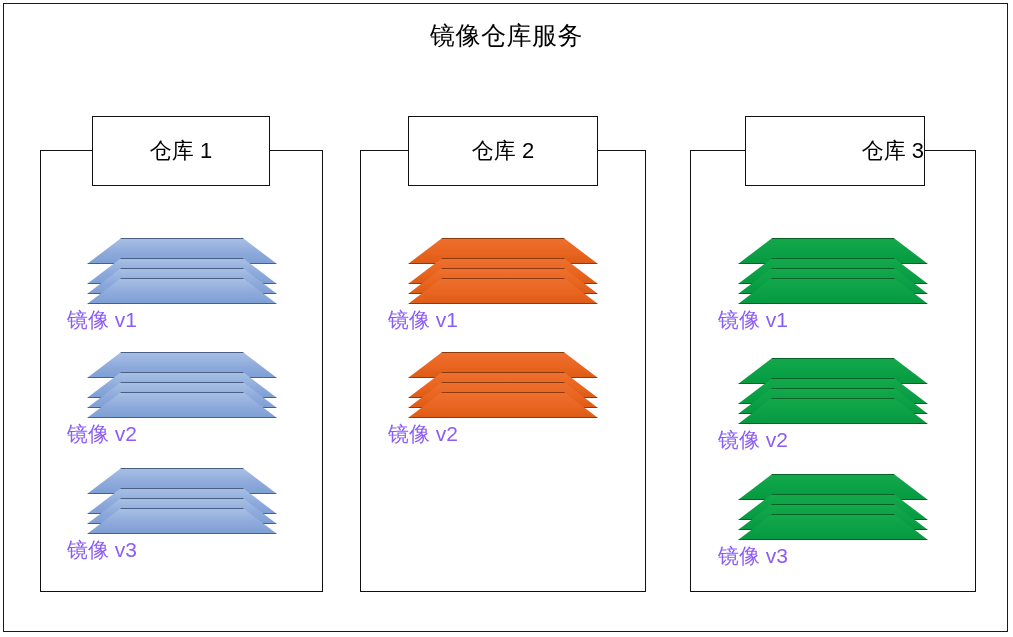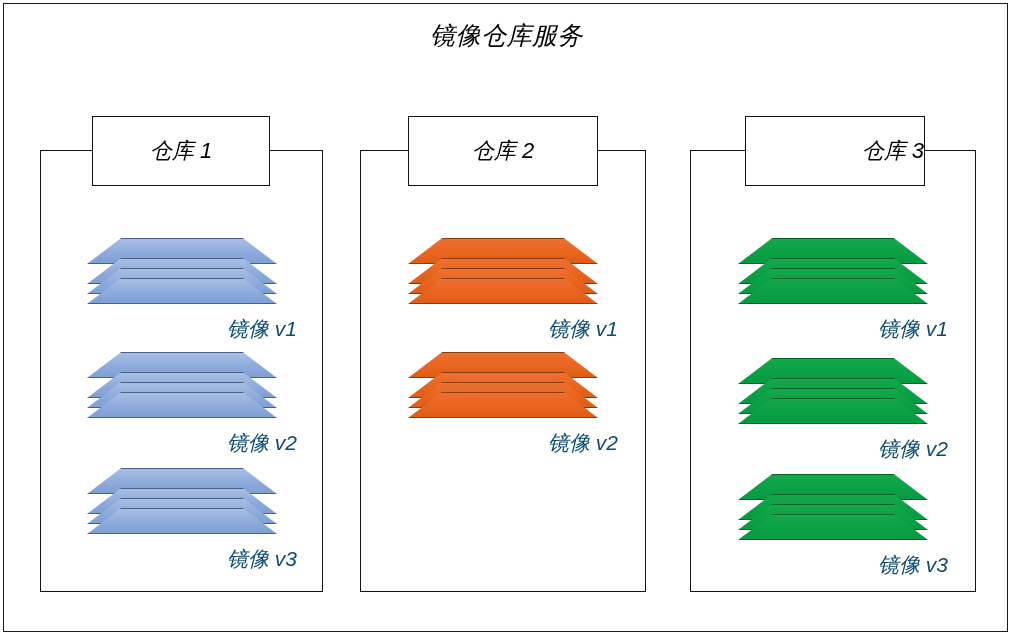"镜像仓库服务" #canvas { font-style: italic -> none }
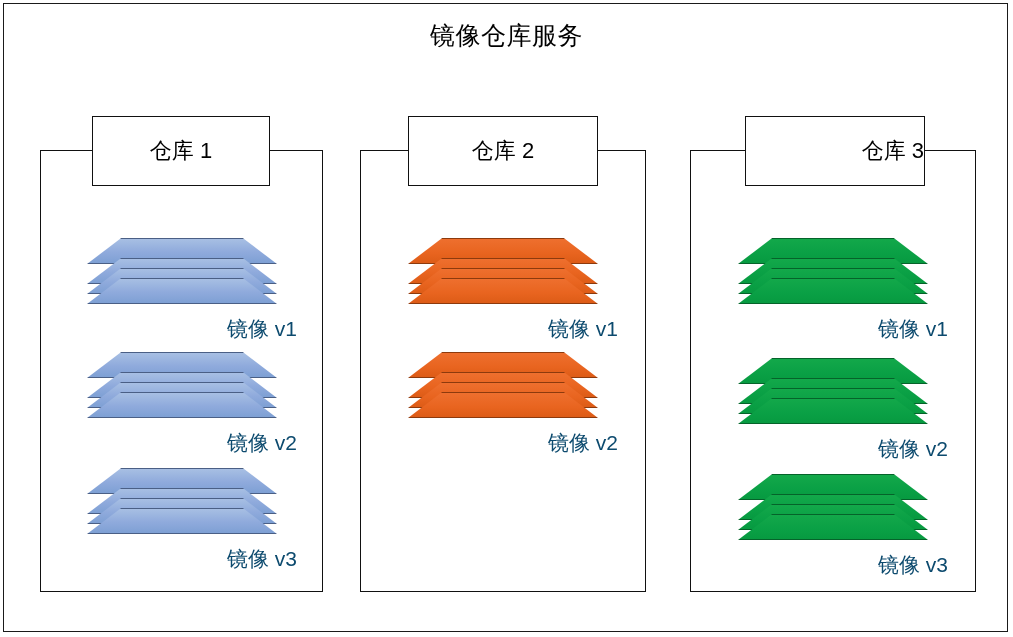"镜像 v1" .image-caption { color: #0c4a6e -> #8b5cf6; margin-top: 21px -> 12px; text-align: right -> left }
